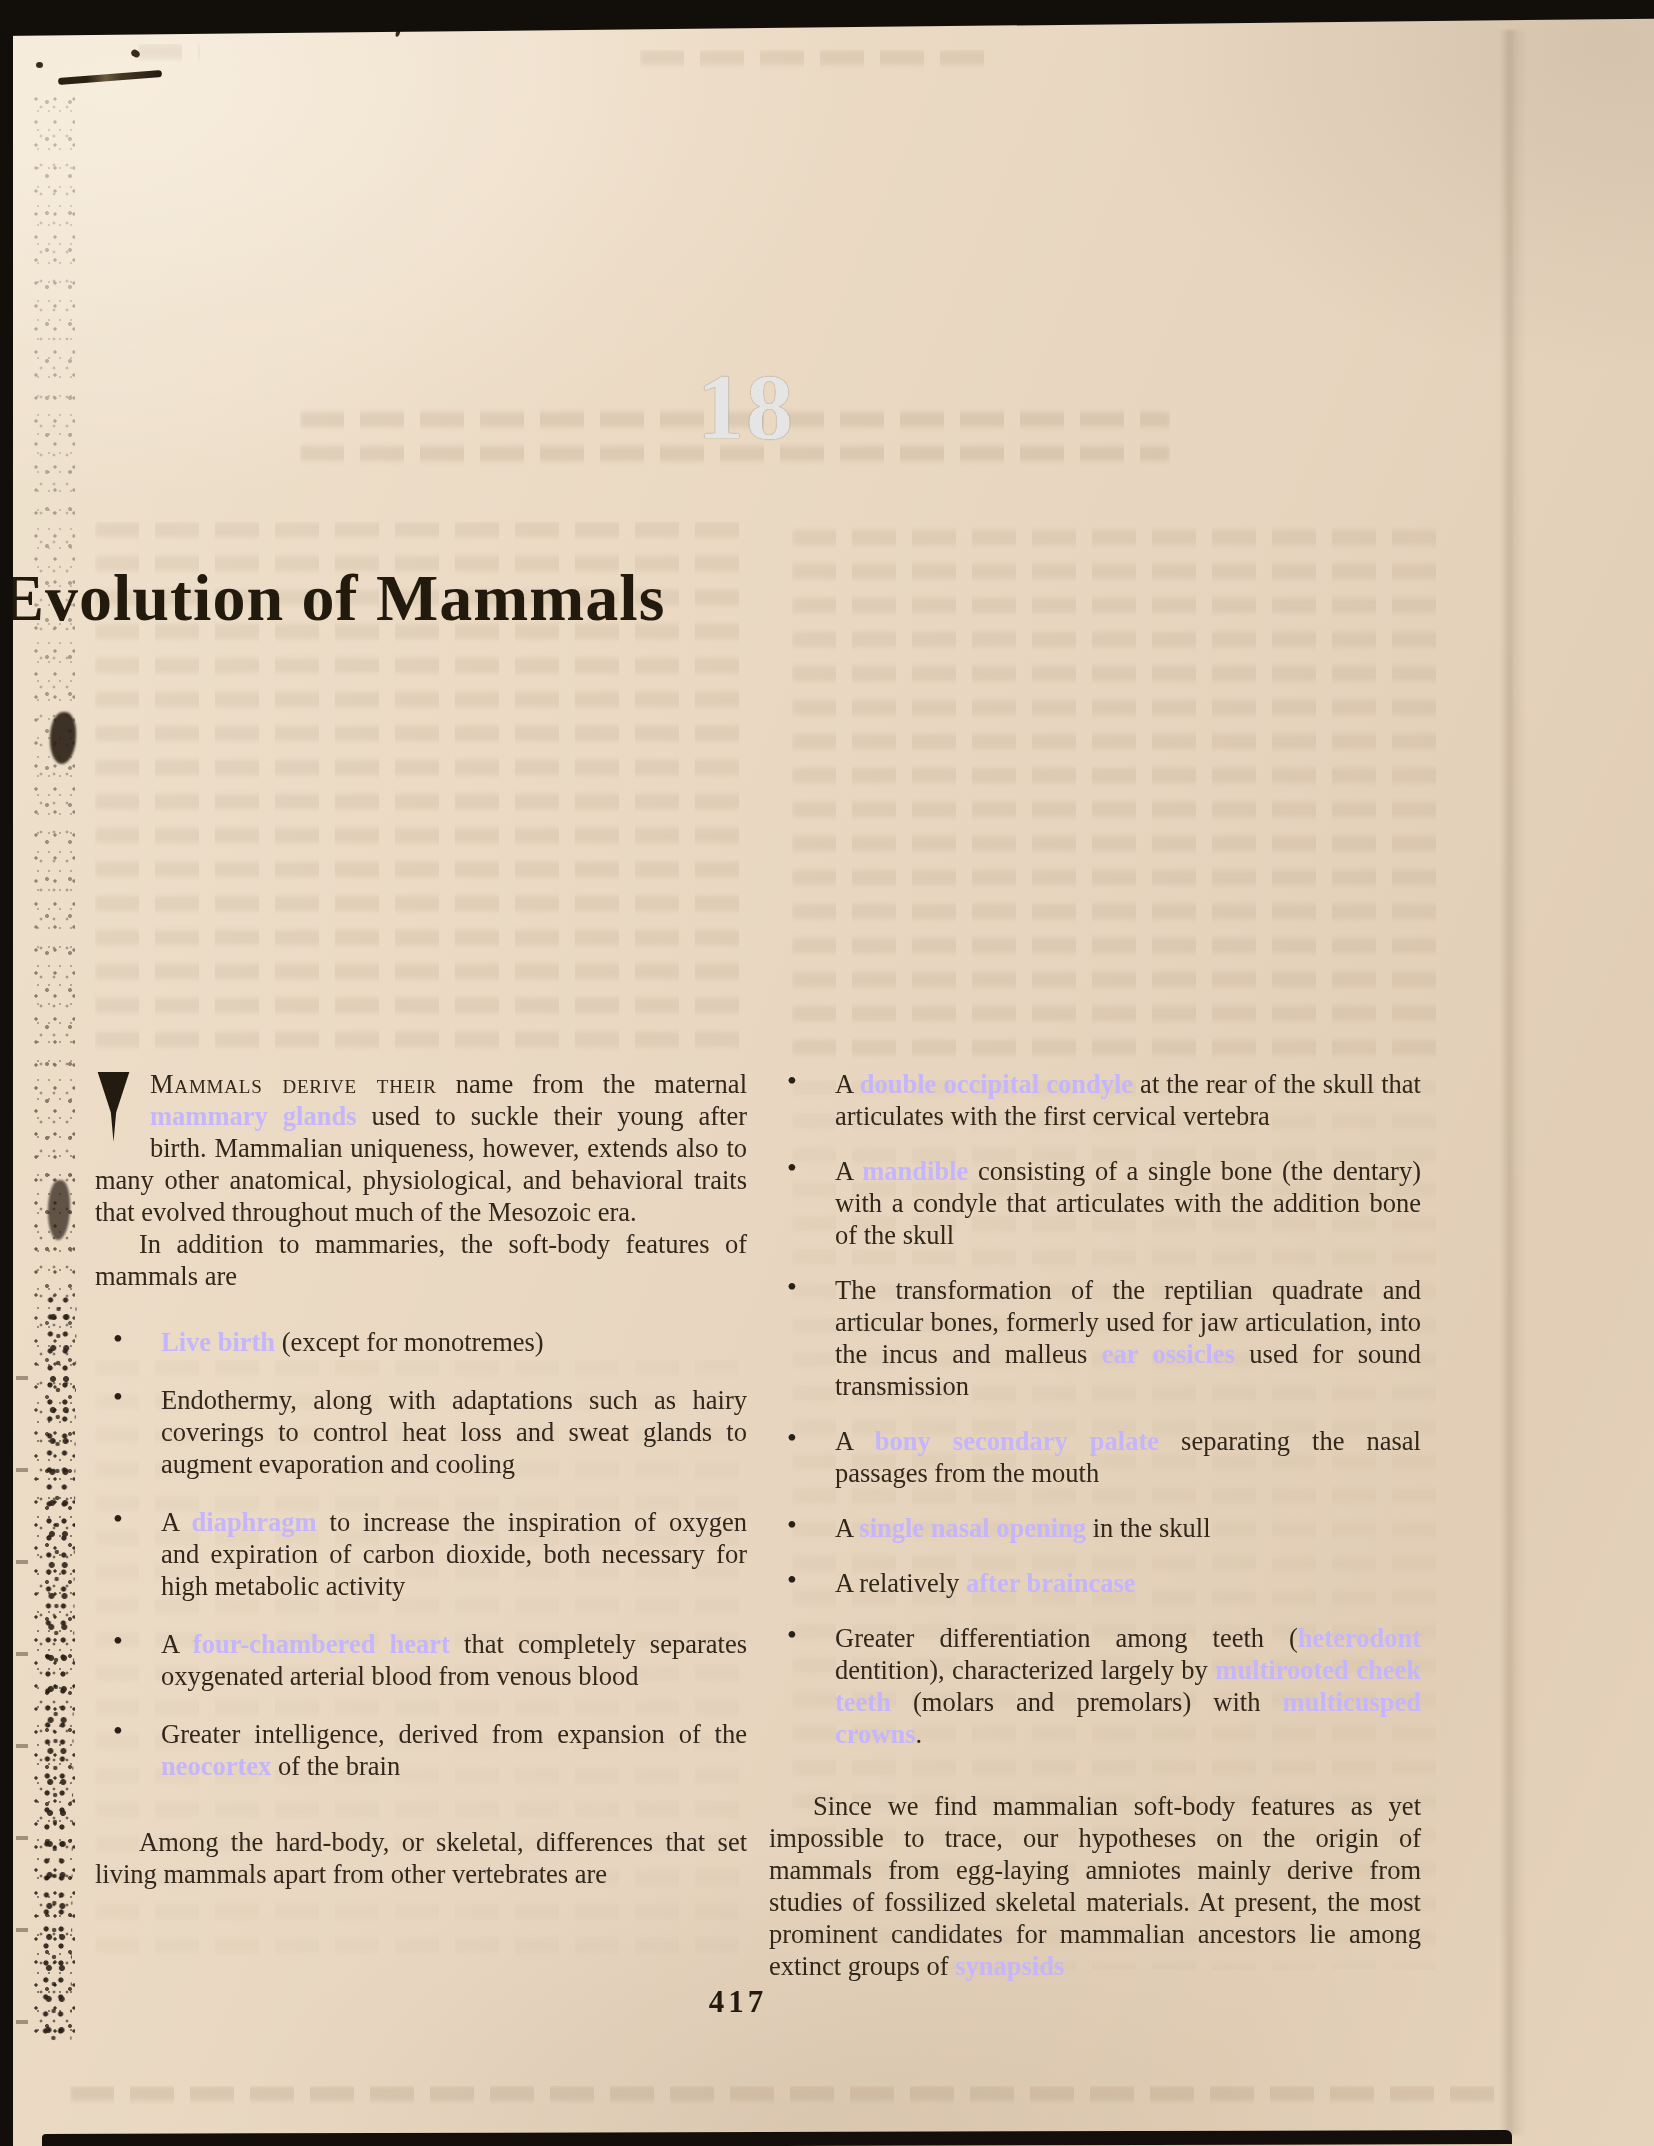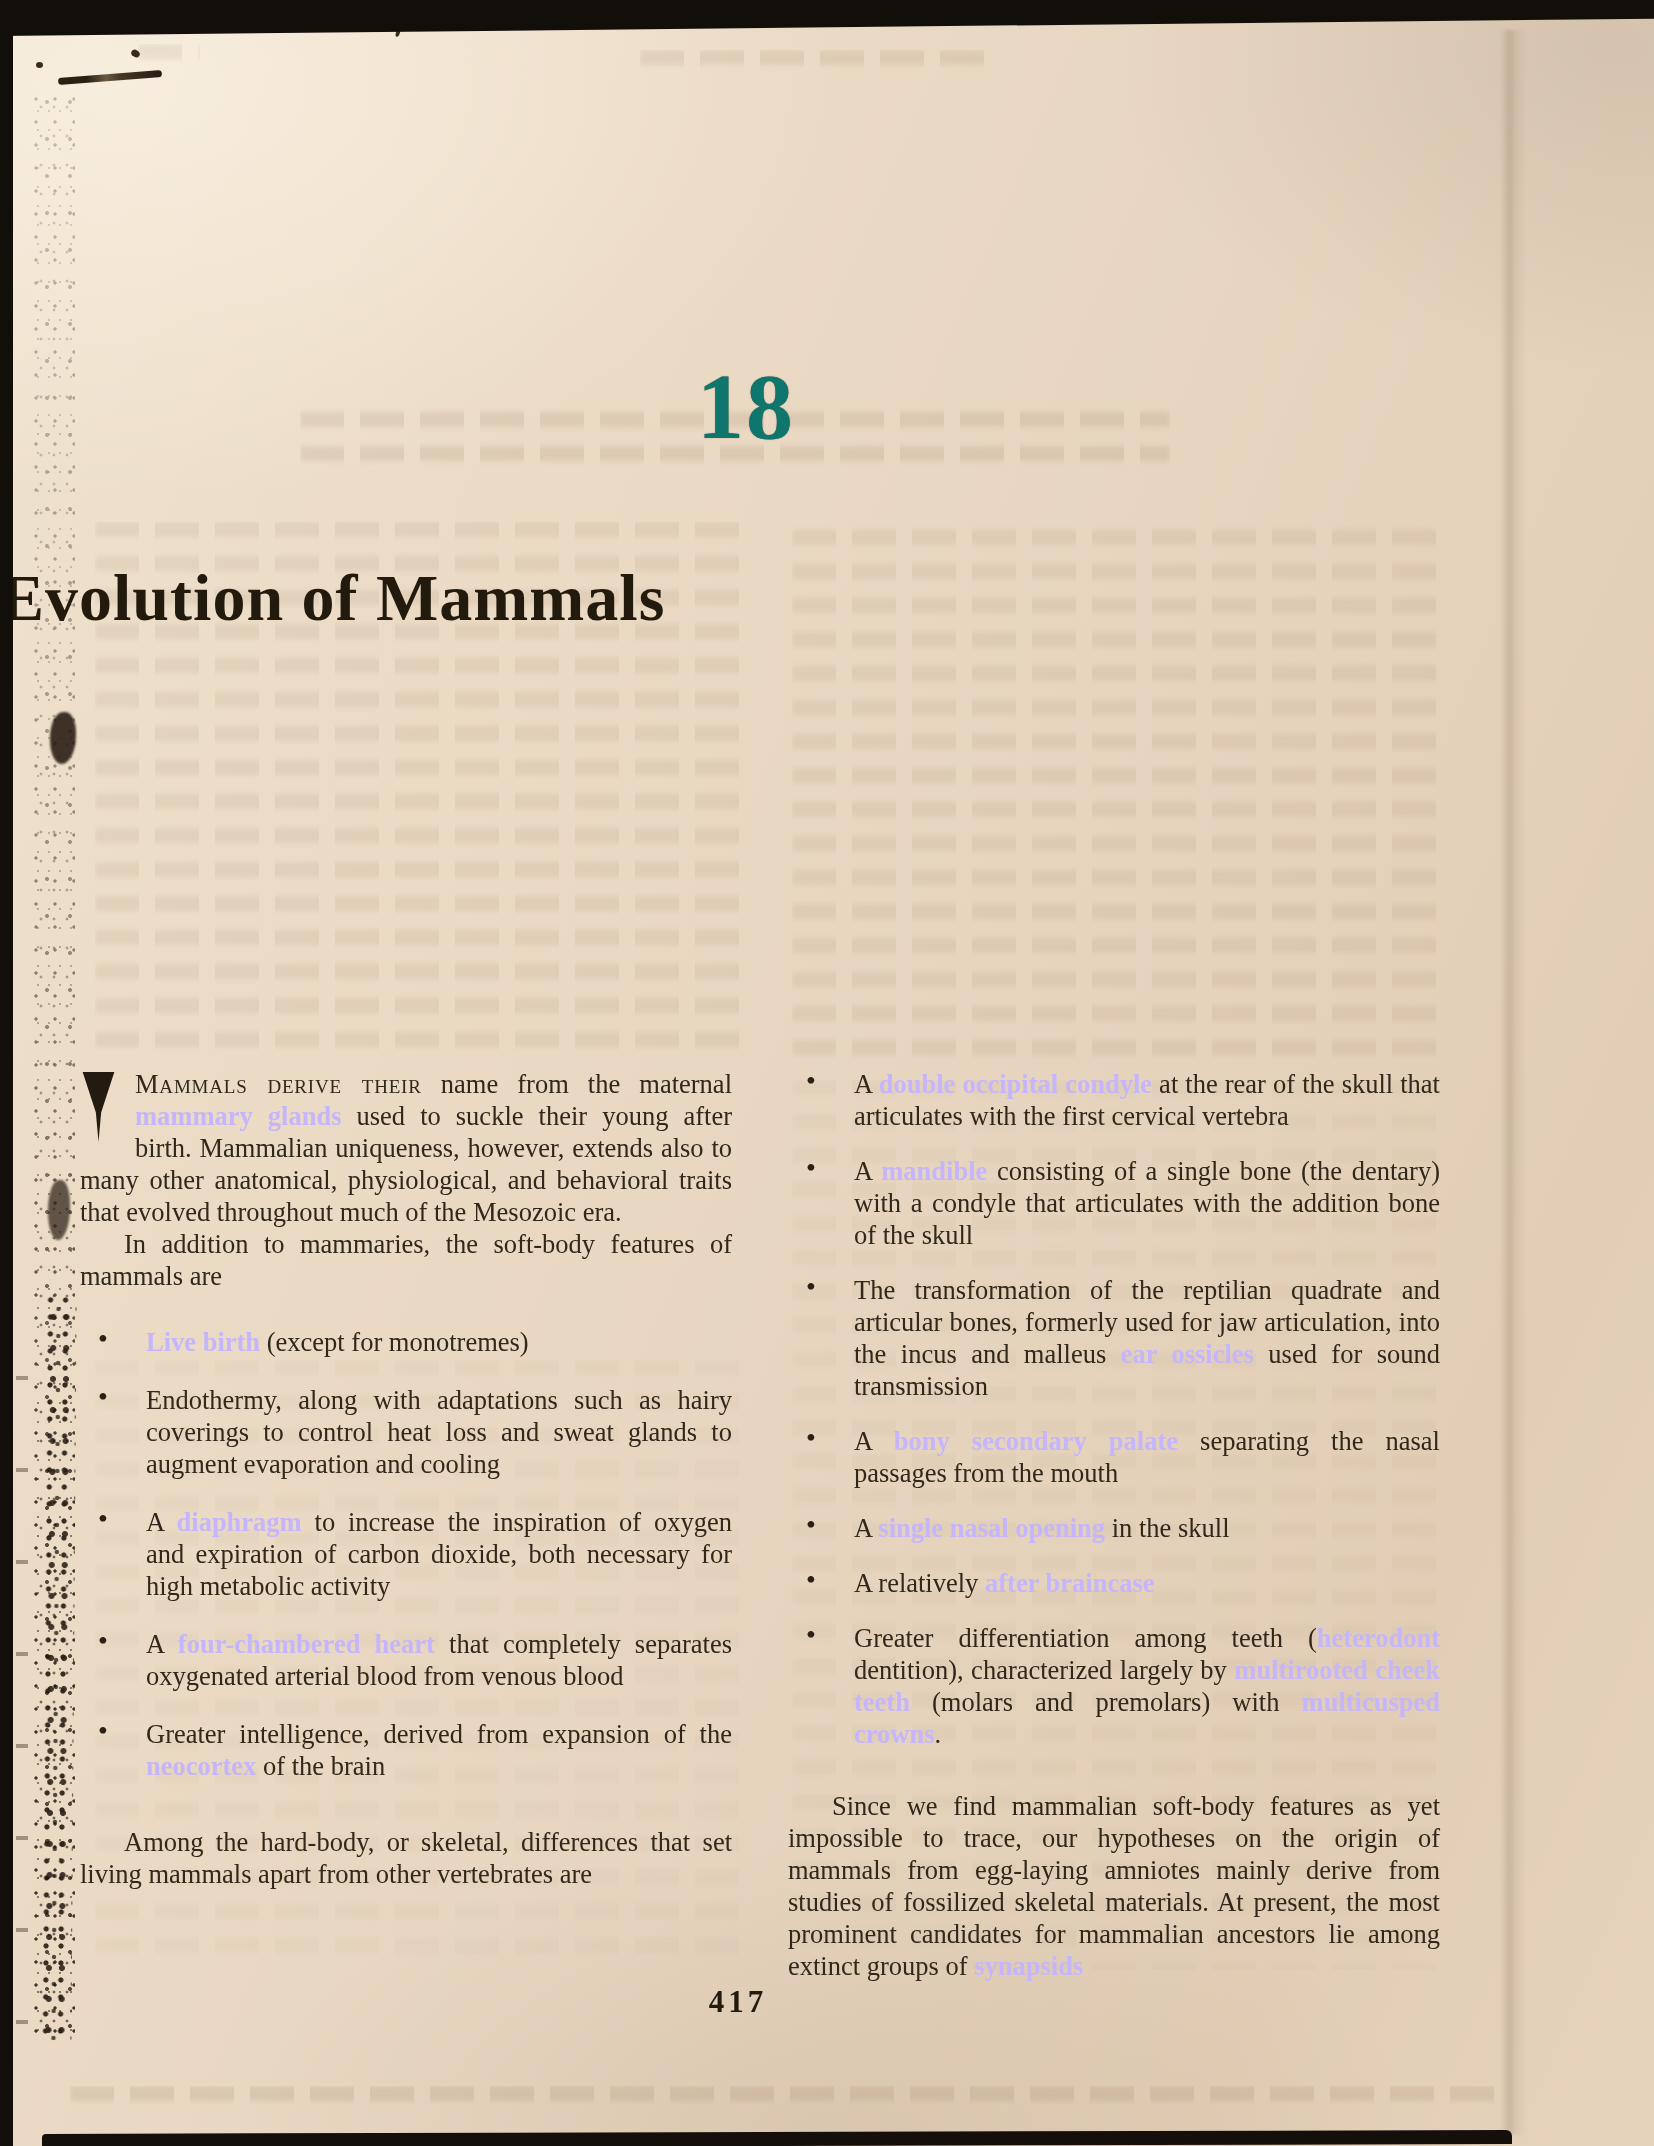"18" .chapter-number { color: #0f766e -> #e5e5e5 }
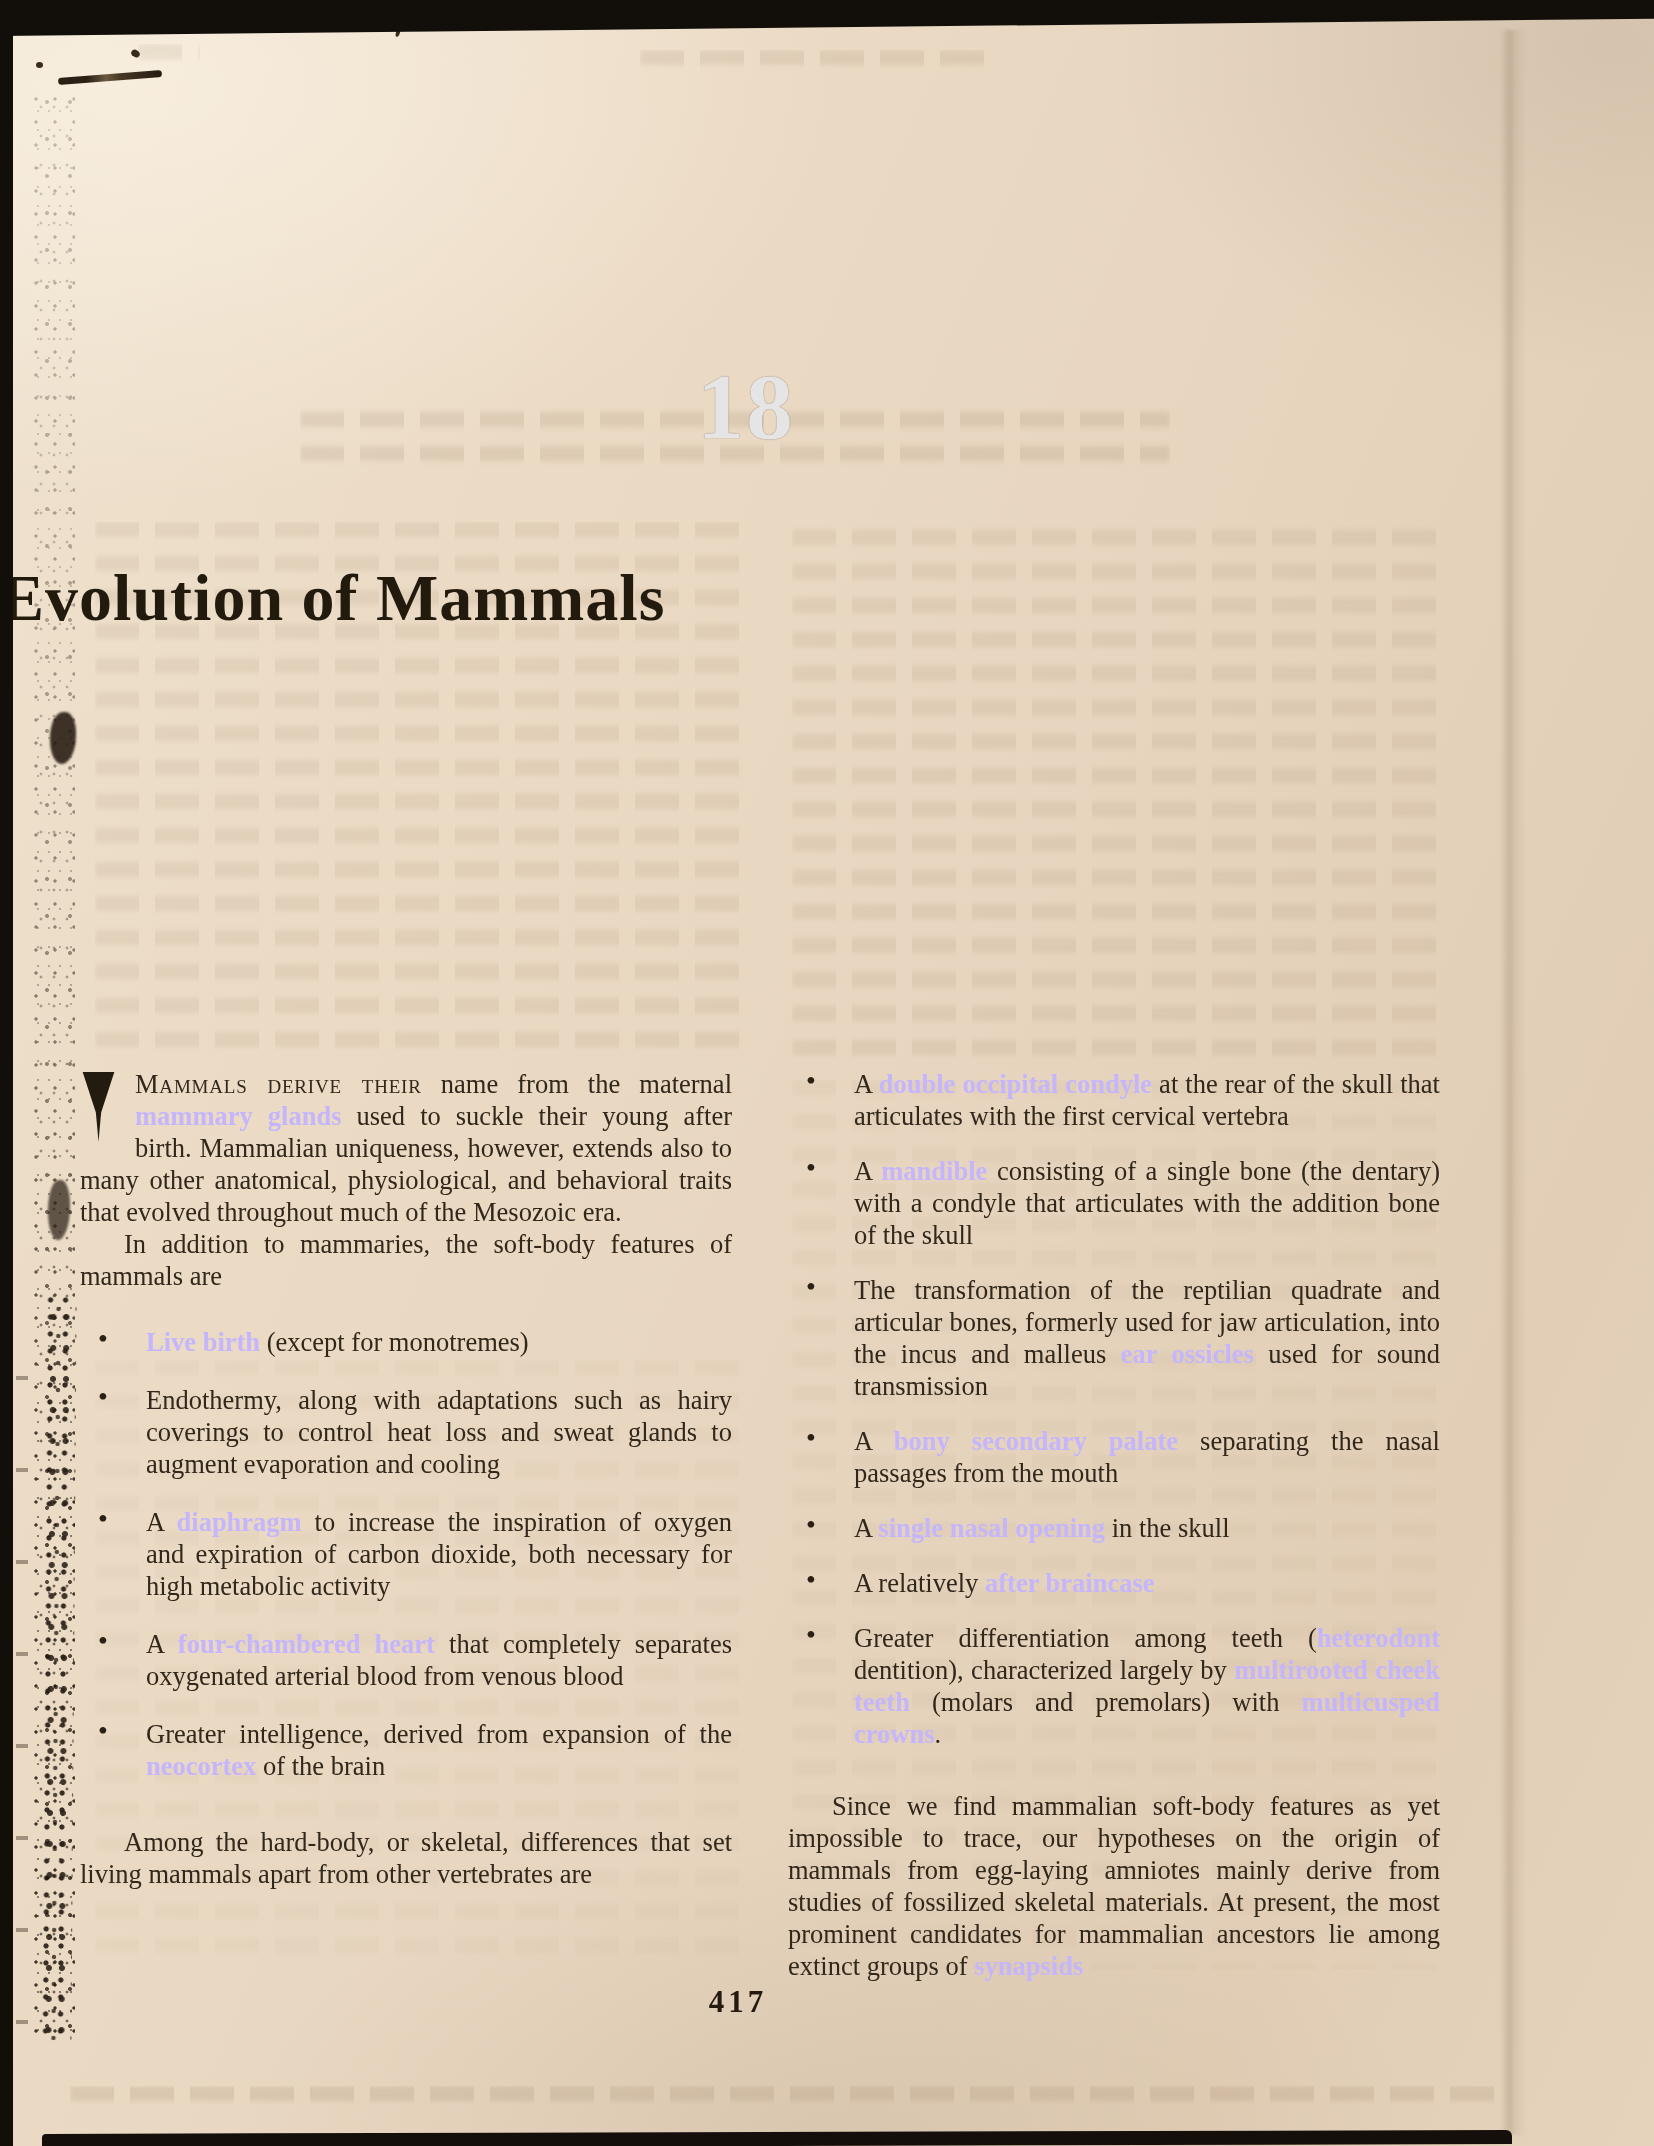"Mammals derive their name from" .columns { column-gap: 56px -> 22px; left: 80px -> 95px }
